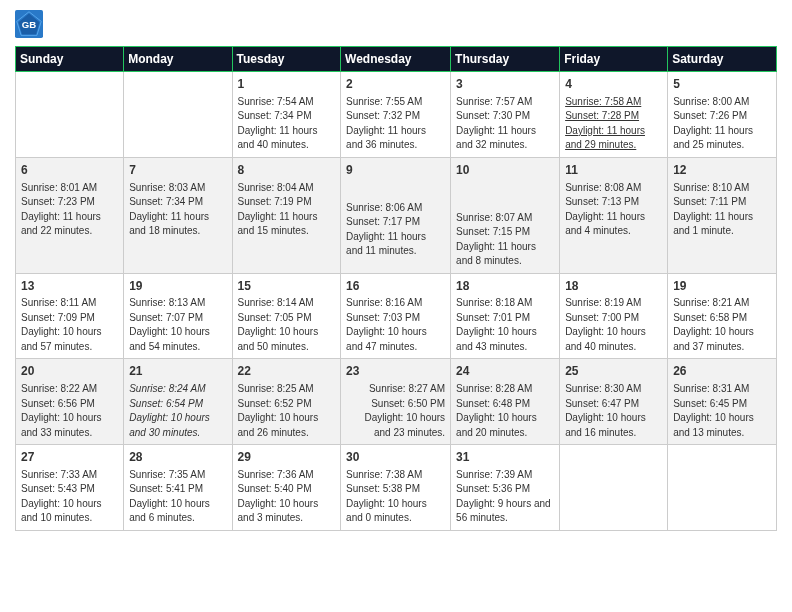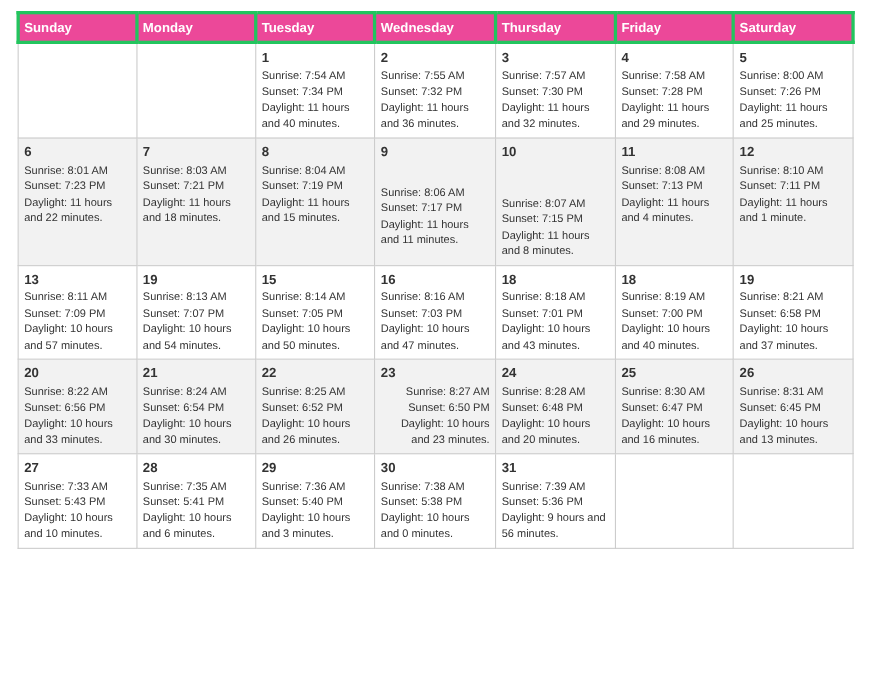"GB" div.header { html: none -> <div> <div> <svg> <rect></rect> <polygon></polygon> <polygon></polygon> <text>GB</text> </svg> <div> <span></span><span></span> </div> </div> <div> <div></div> <div></div> </div> </div> }
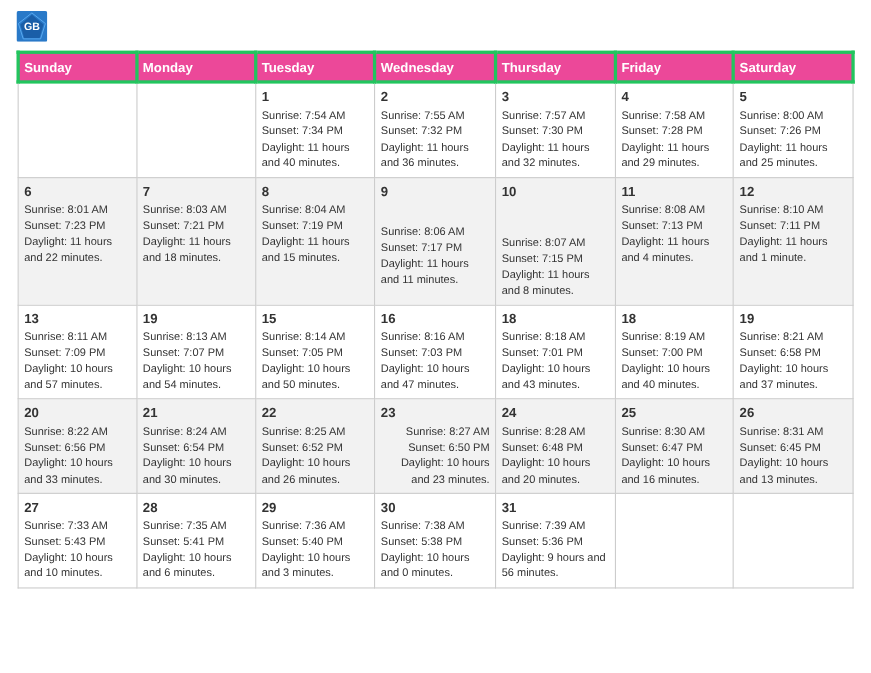"Sunday" .calendar-table thead th { background: #ec4899 -> #0f172a; border: 3px solid #22c55e -> 1px solid #22c55e }
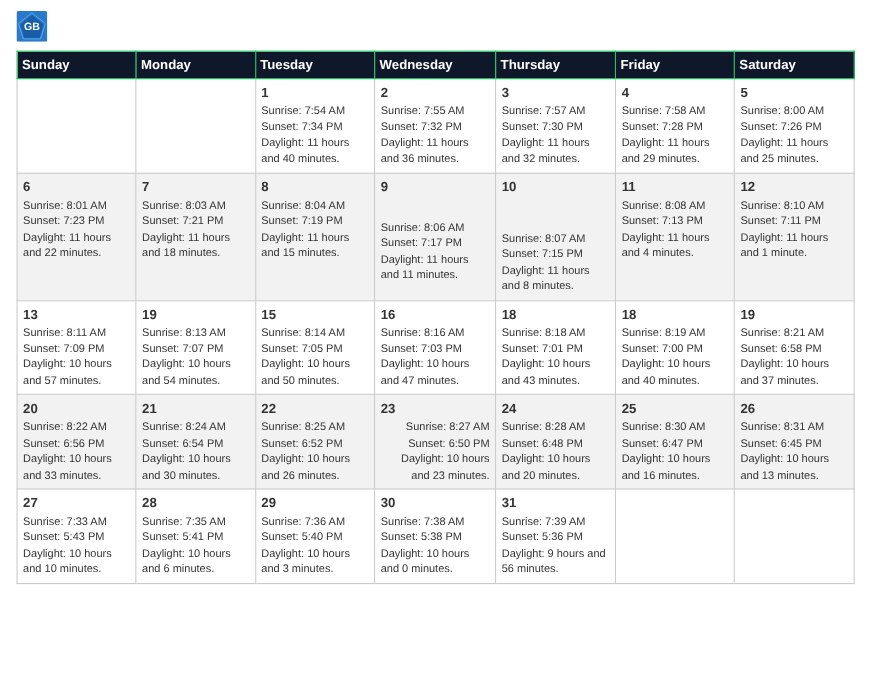"Sunrise: 7:58 AM" div.day-info { text-decoration: none -> underline }
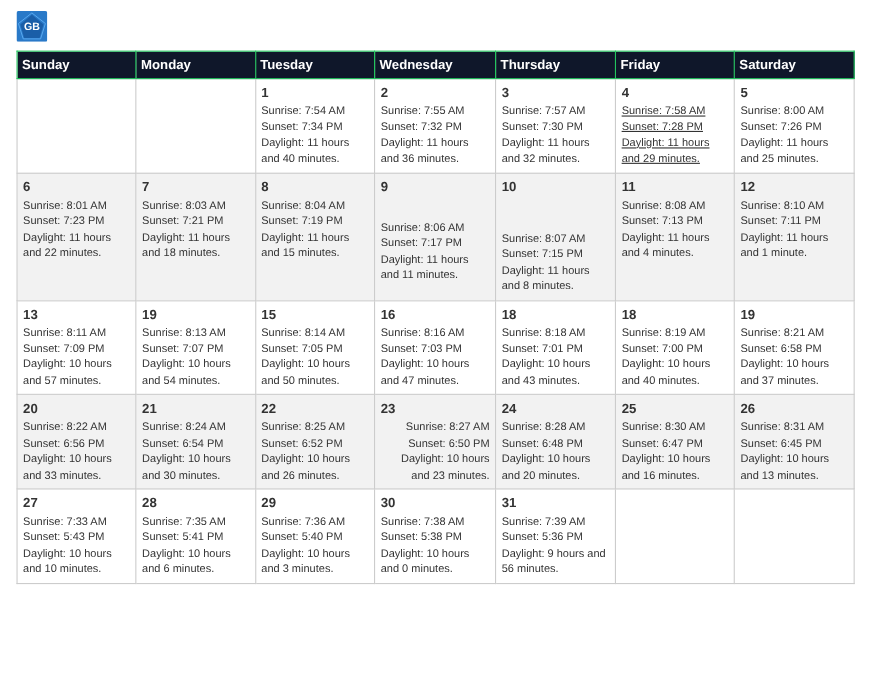"Sunrise: 8:03 AM" div.day-info { text: 7:21 -> 7:34 }
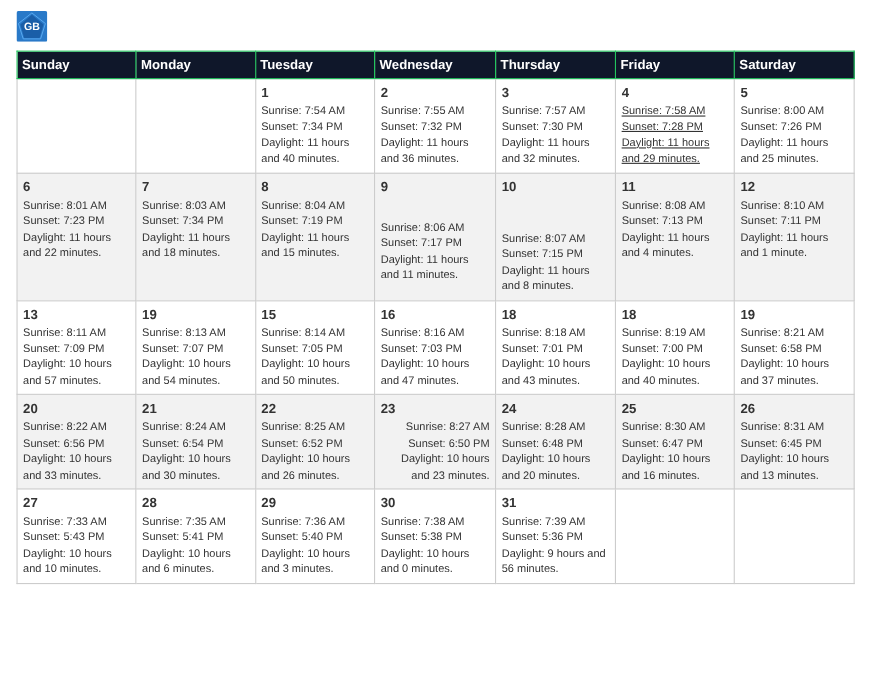"Sunrise: 8:24 AM" div.day-info { font-style: none -> italic }
